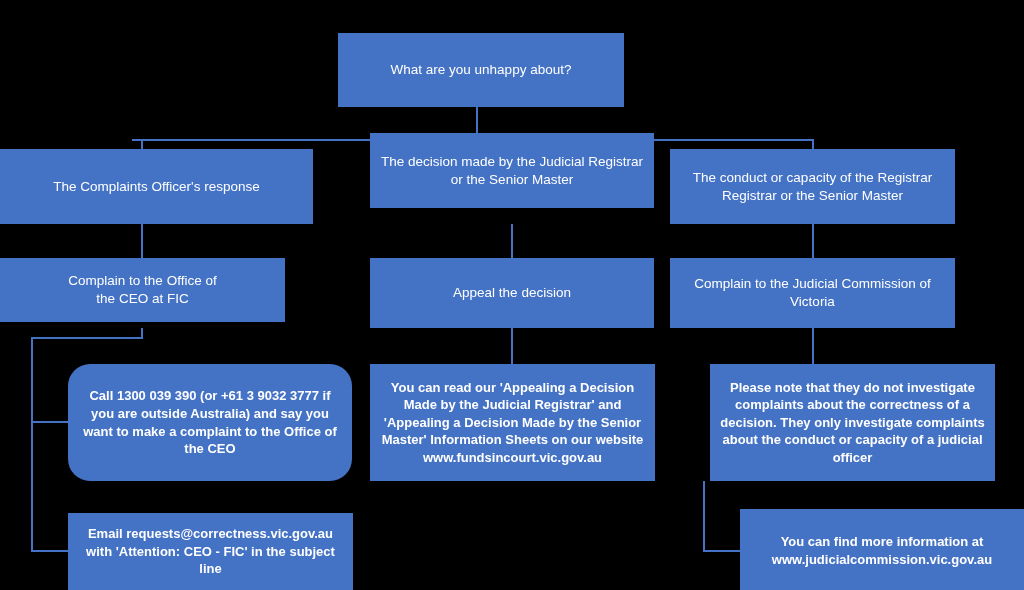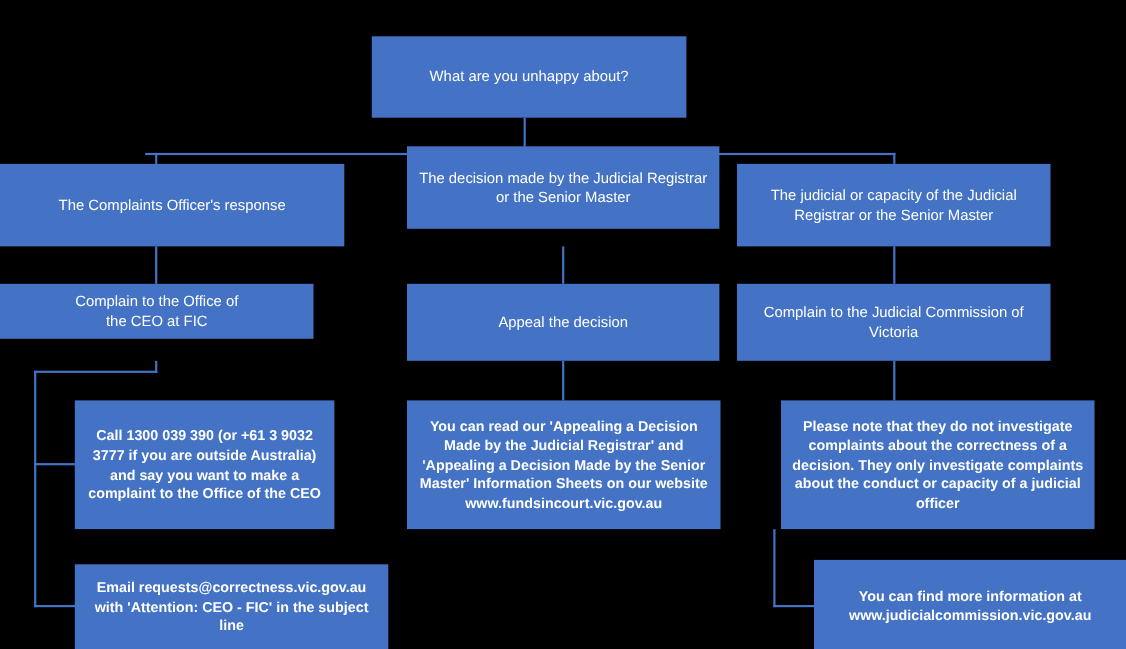"The judicial or capacity of" div.node { text: judicial or capacity of the Judicial -> conduct or capacity of the Registrar }
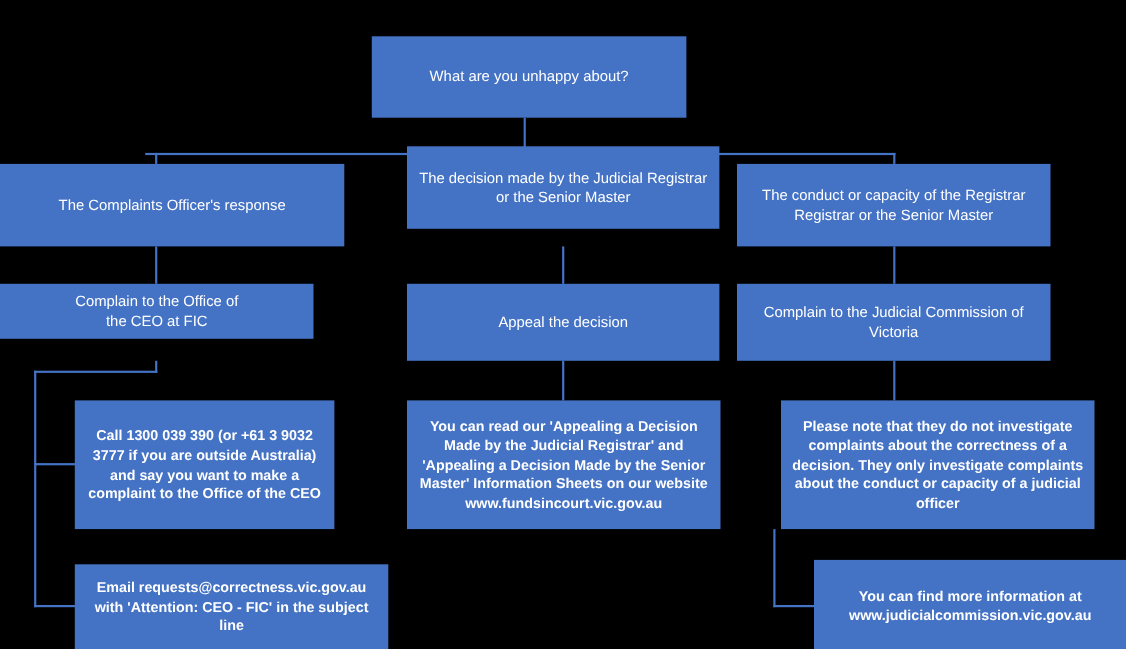"Complain to the Office of" div.node { height: 50px -> 64px }
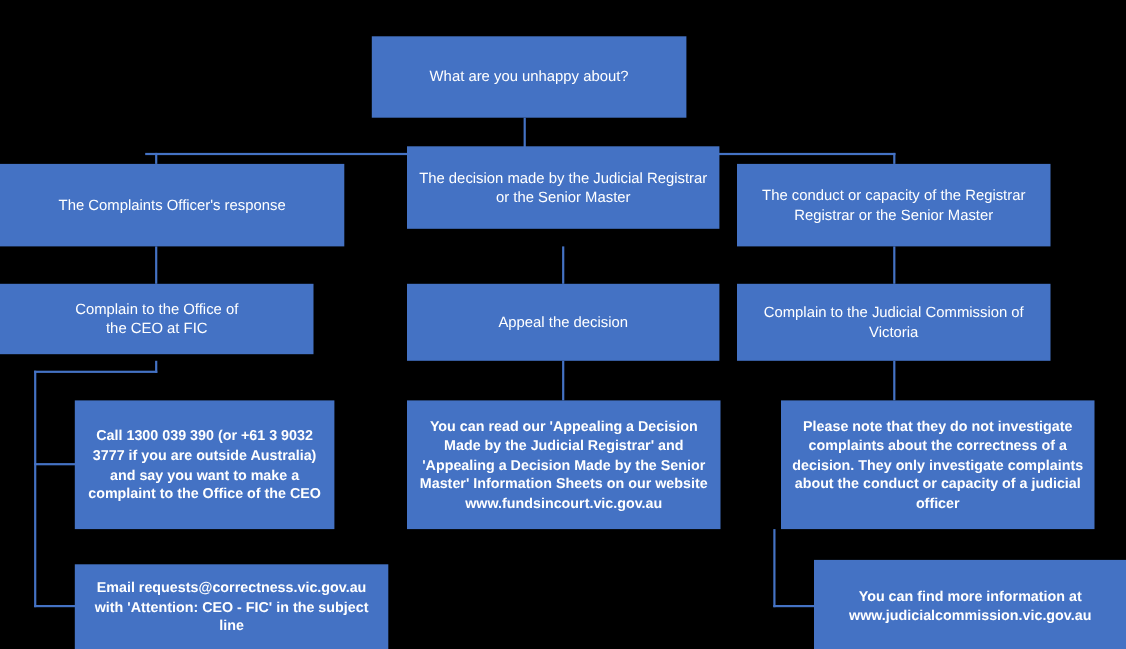"Call 1300 039 390 (or" div.node { border-radius: none -> 22px; width: 236px -> 284px }
